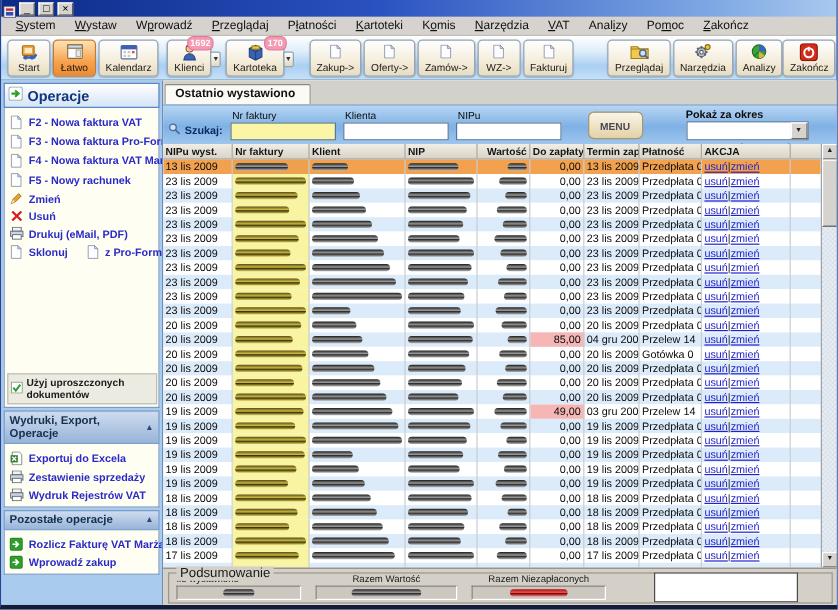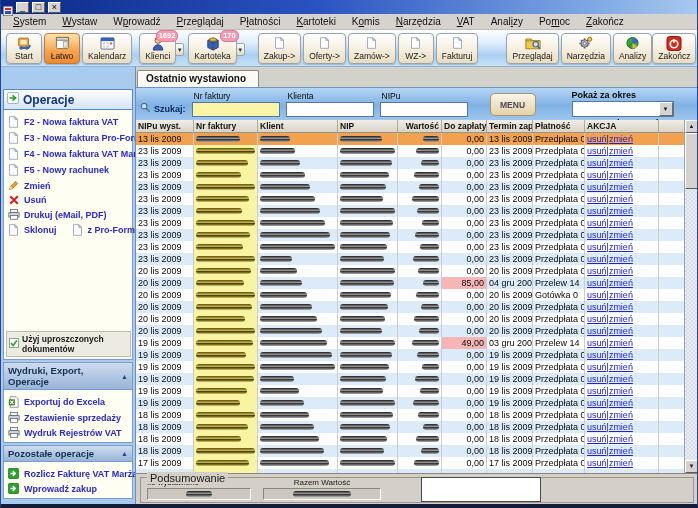"Operacje" .op-header { margin-top: 20px -> none }
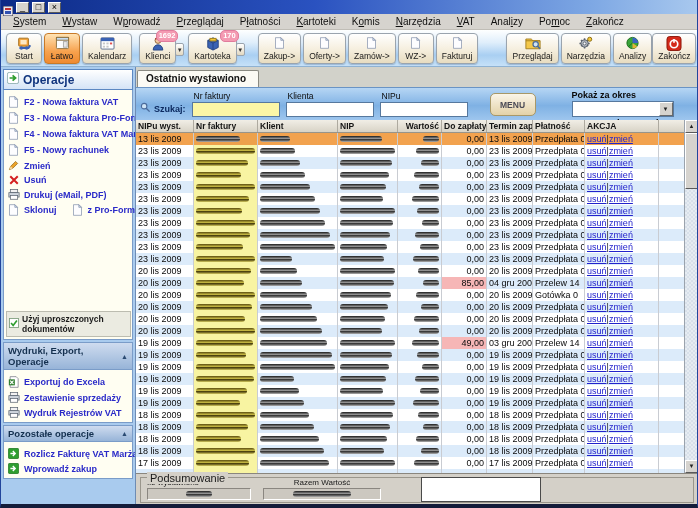"Razem Niezapłaconych" div.fcol { html: none -> <div> <span>Razem Niezapłaconych</span> <div> <span></span> </div> </div> }
